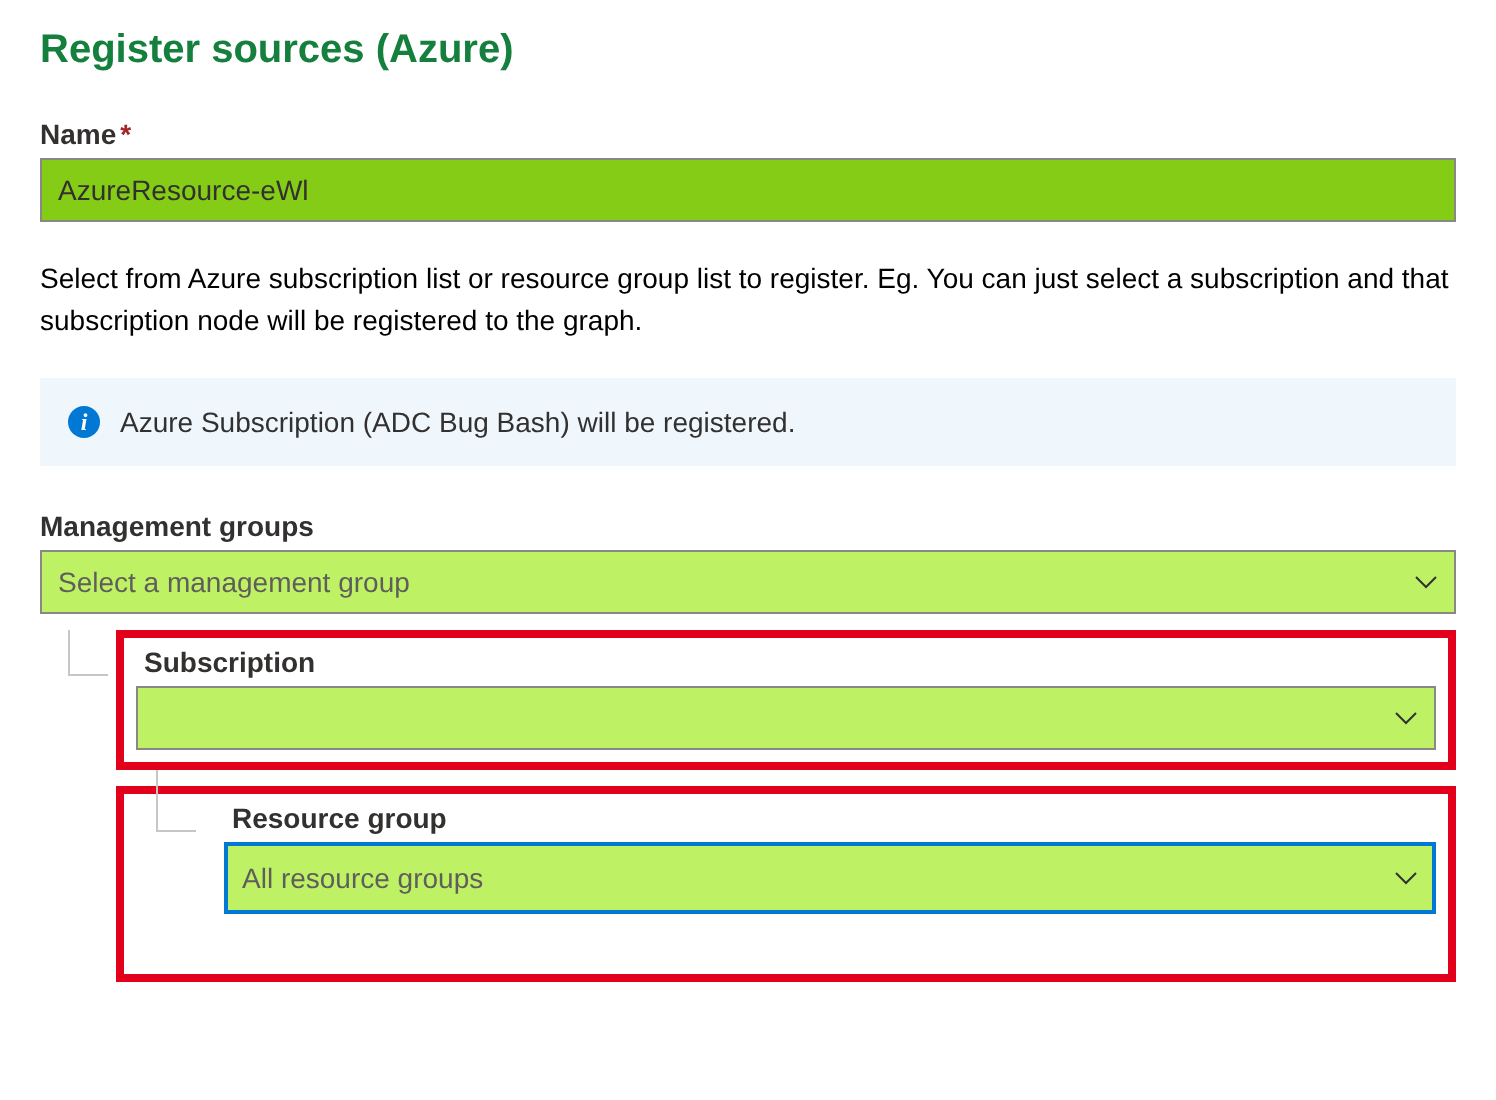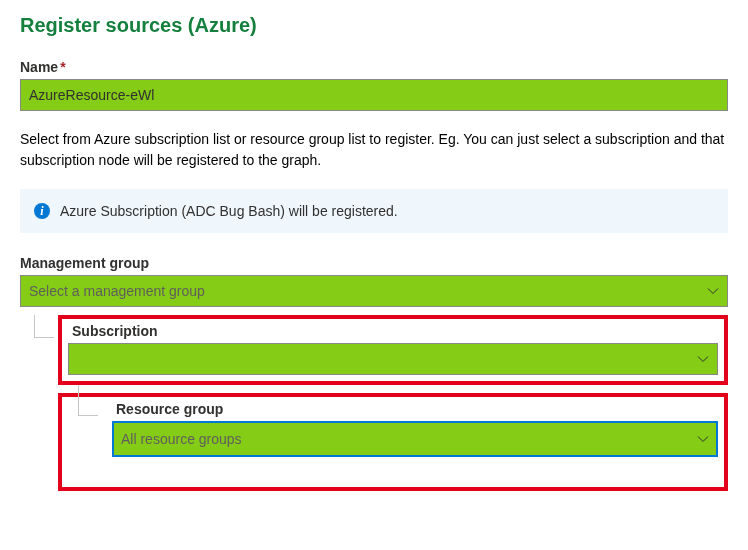"Management group" div.field-label { text: group -> groups }
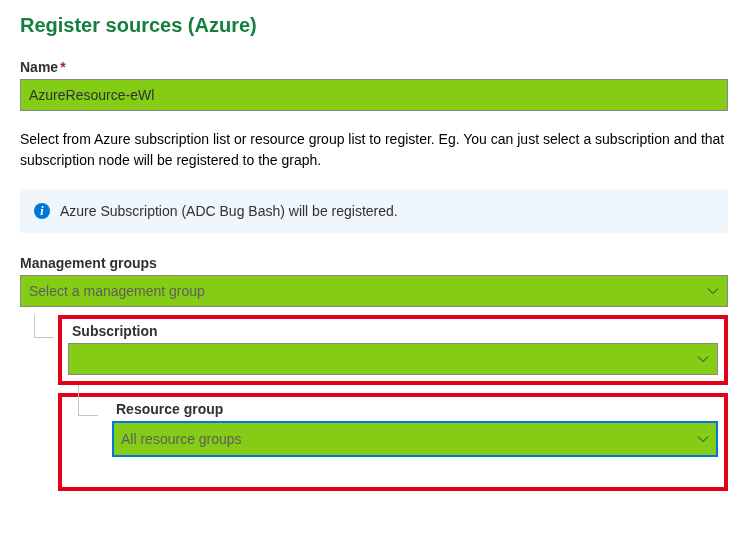"Select a management group" .dropdown { background: #84cc16 -> #bef264 }
